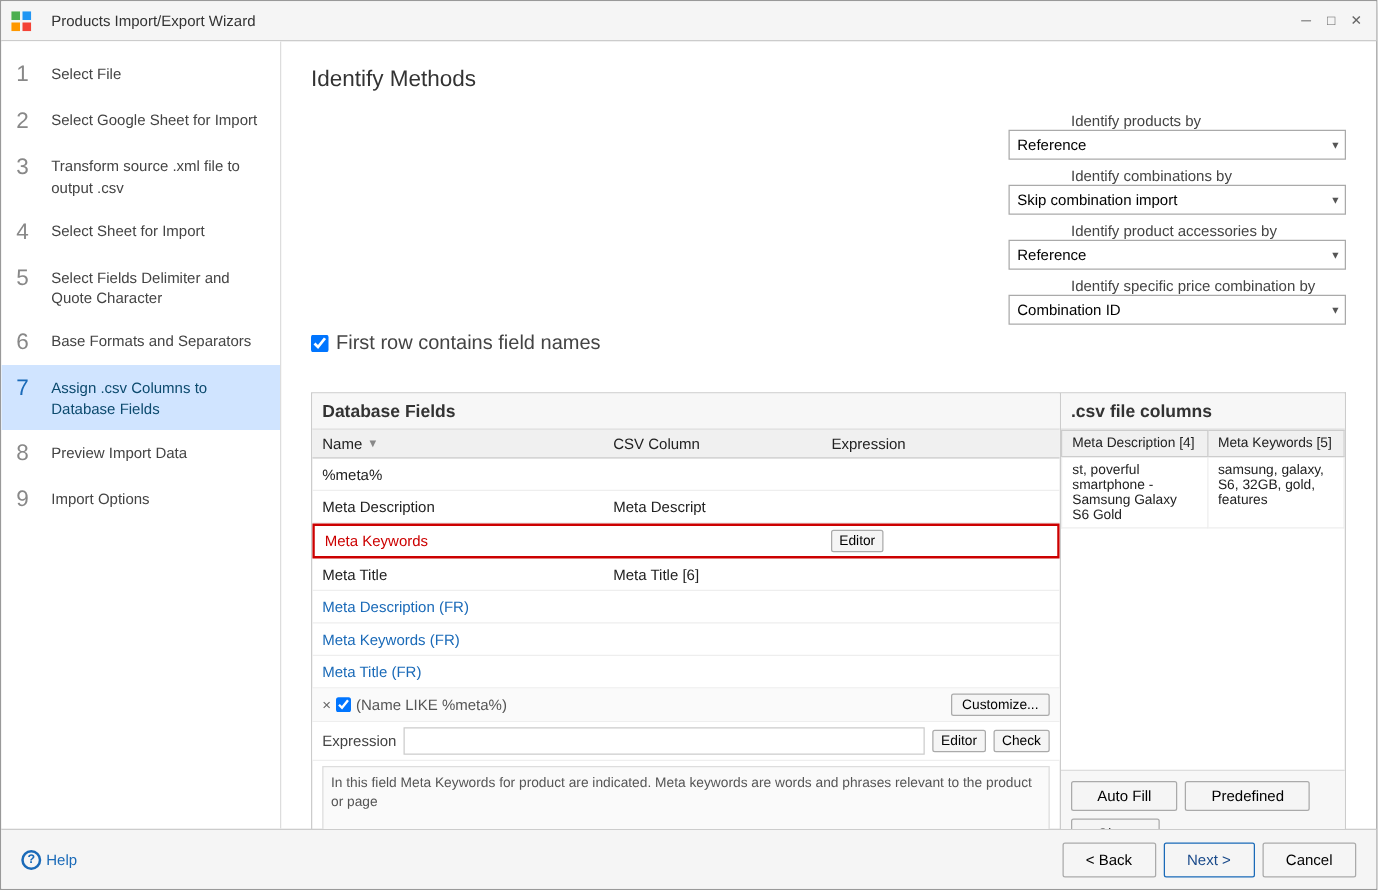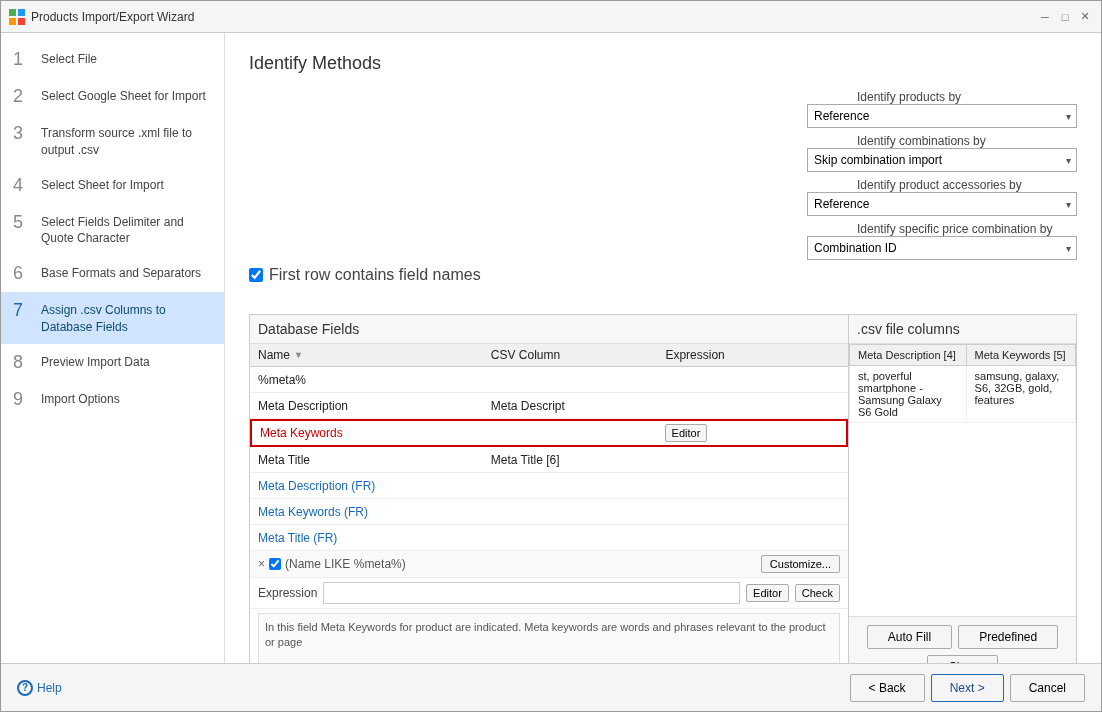"Products Import/Export Wizard" .titlebar-left { gap: 6px -> 16px }
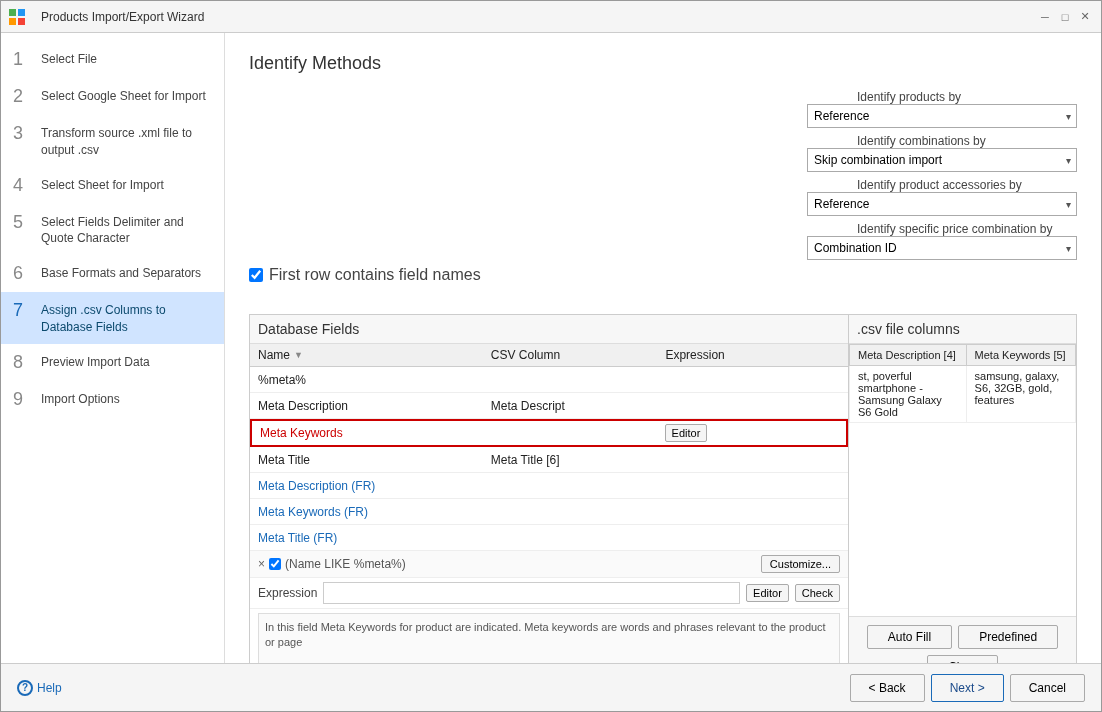"Database Fields" .panel-title { font-weight: 400 -> 700 }
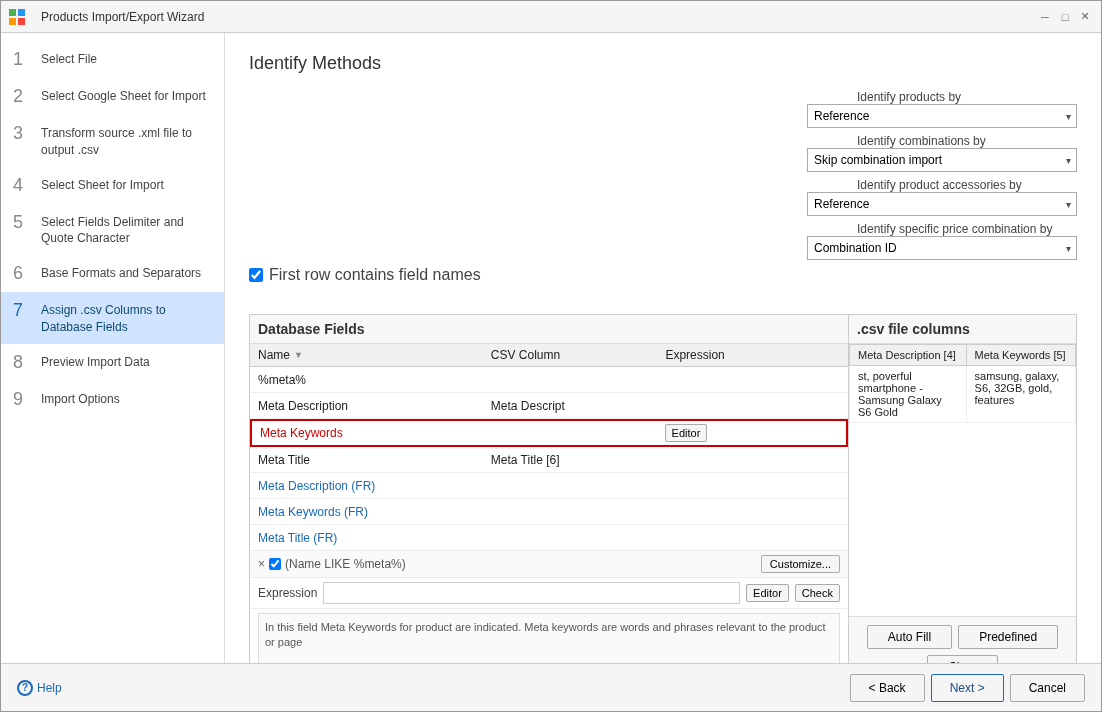"Auto Fill" .csv-actions { justify-content: center -> flex-start }
